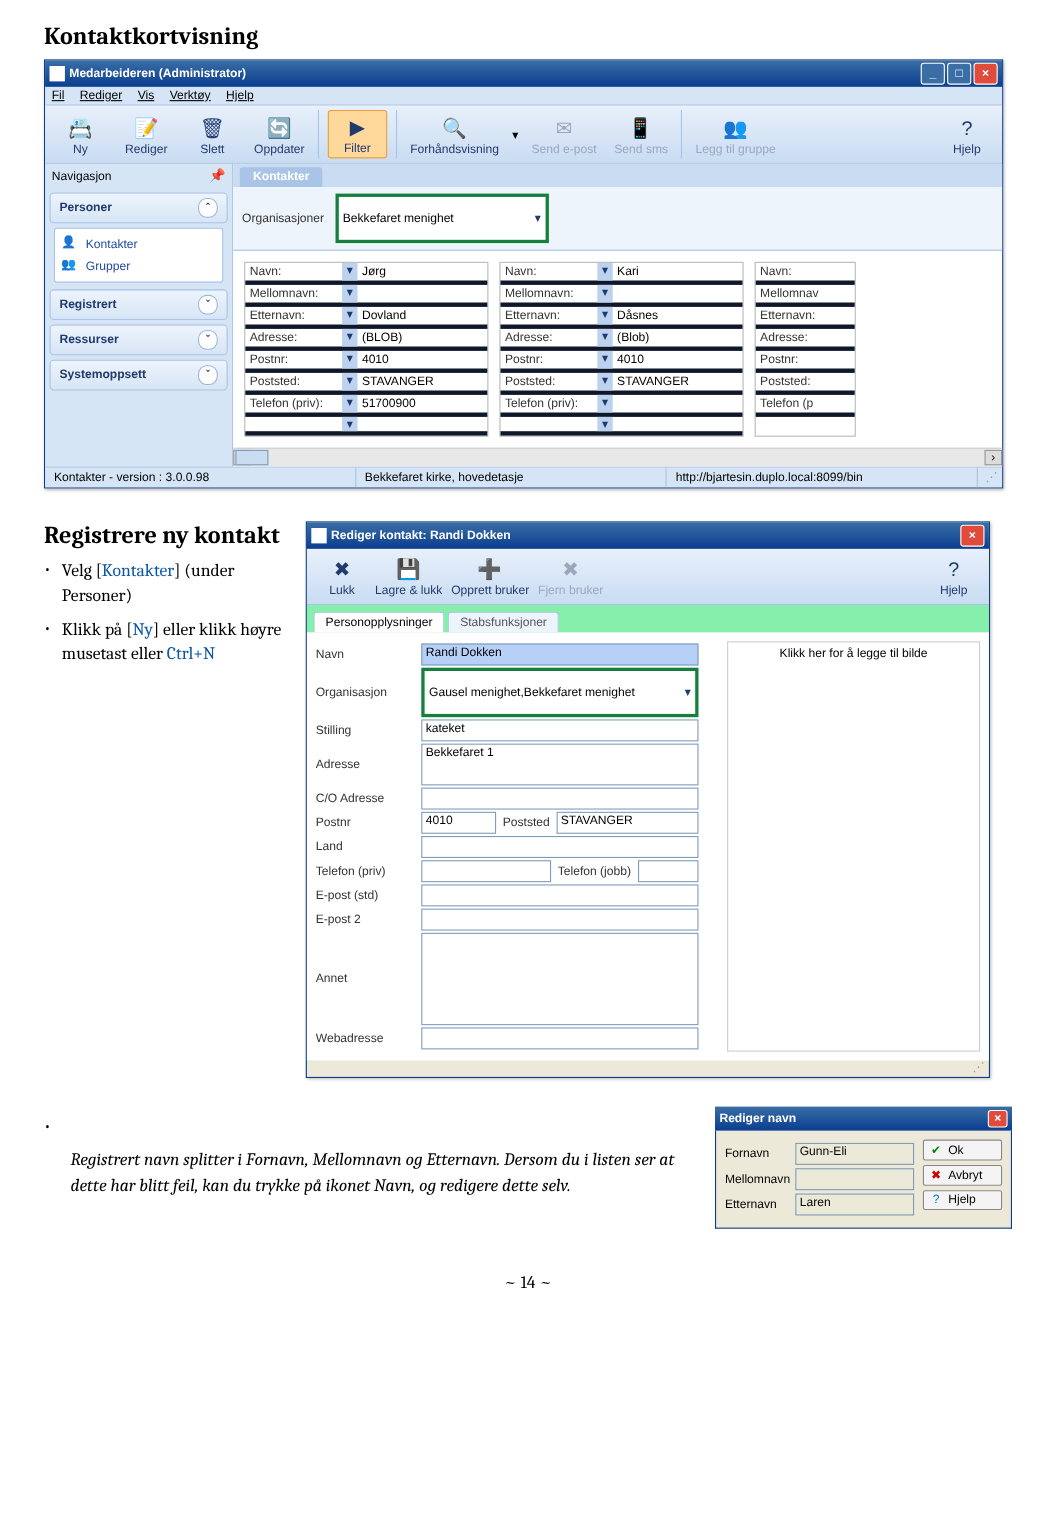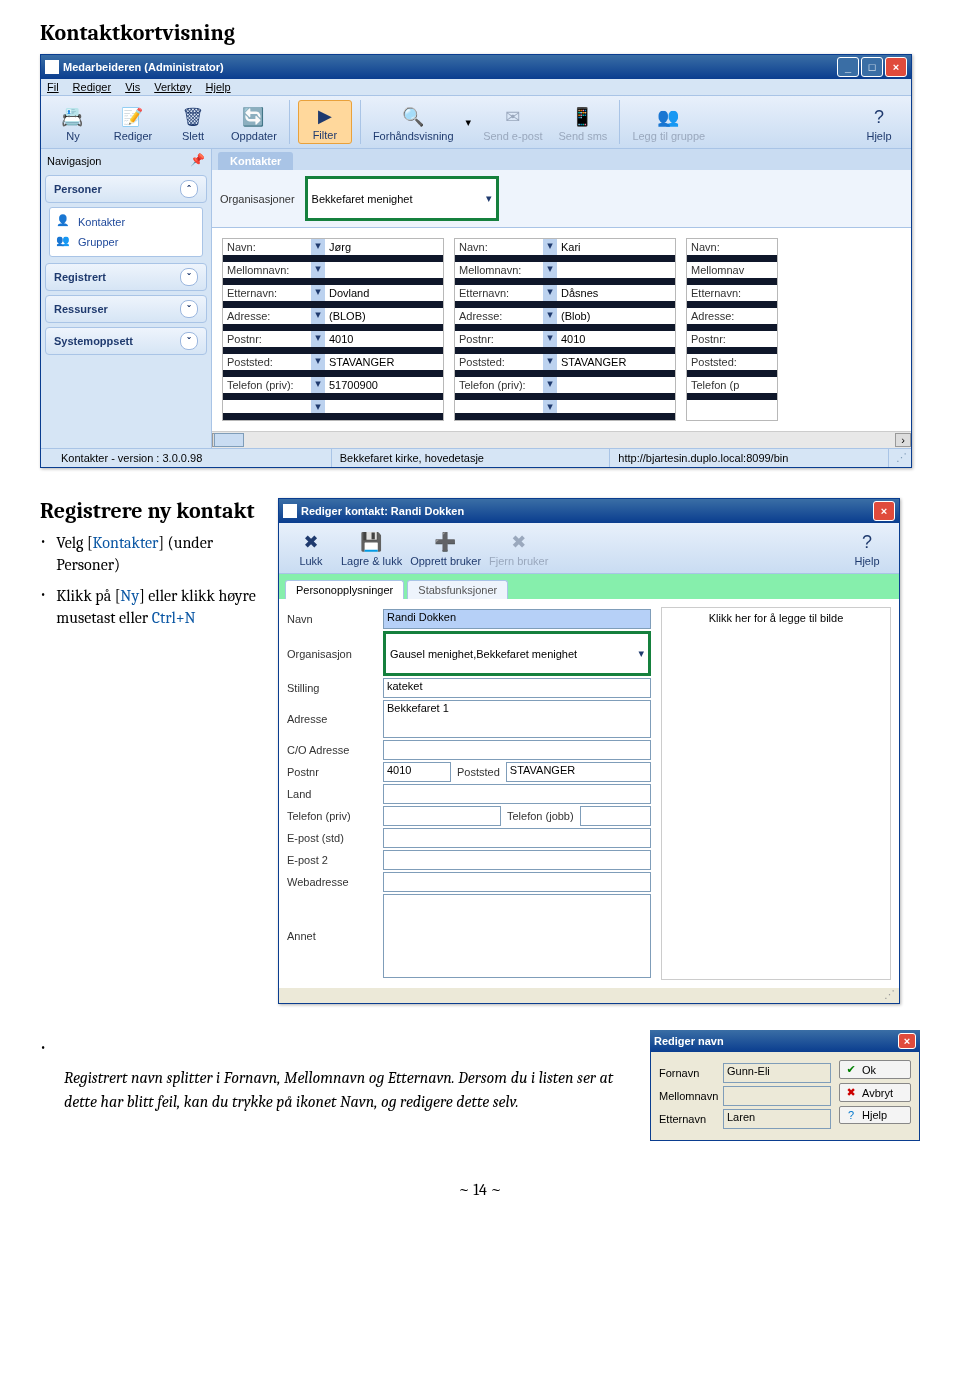"Navn:" .card-row { border-bottom: 7px solid #0f172a -> 4px solid #0f172a }
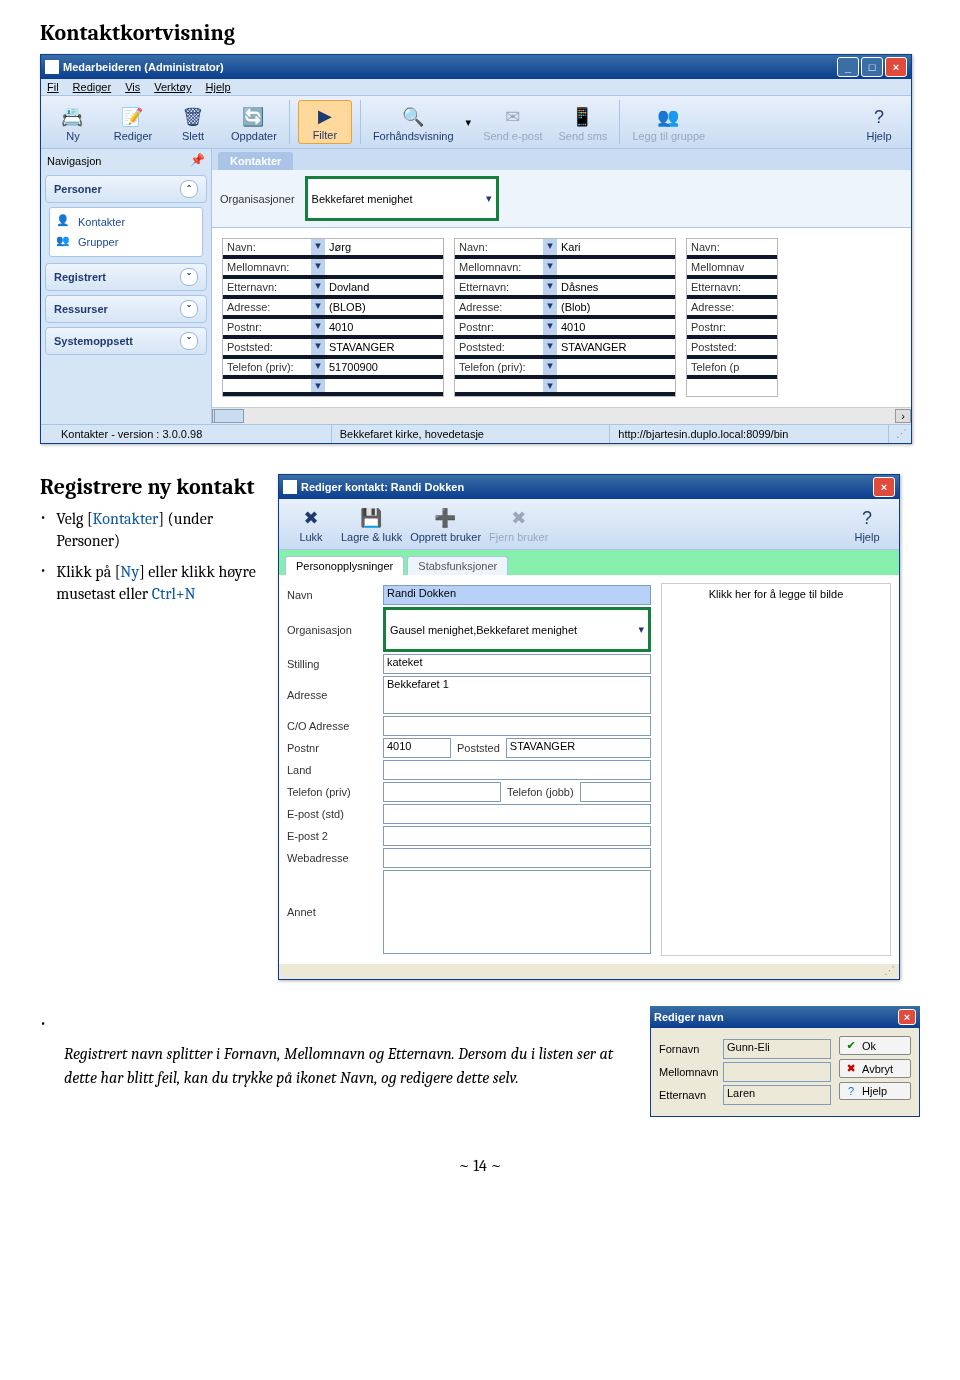"Kontakter - version : 3.0.0.98" .statusbar { padding-left: 12px -> none }
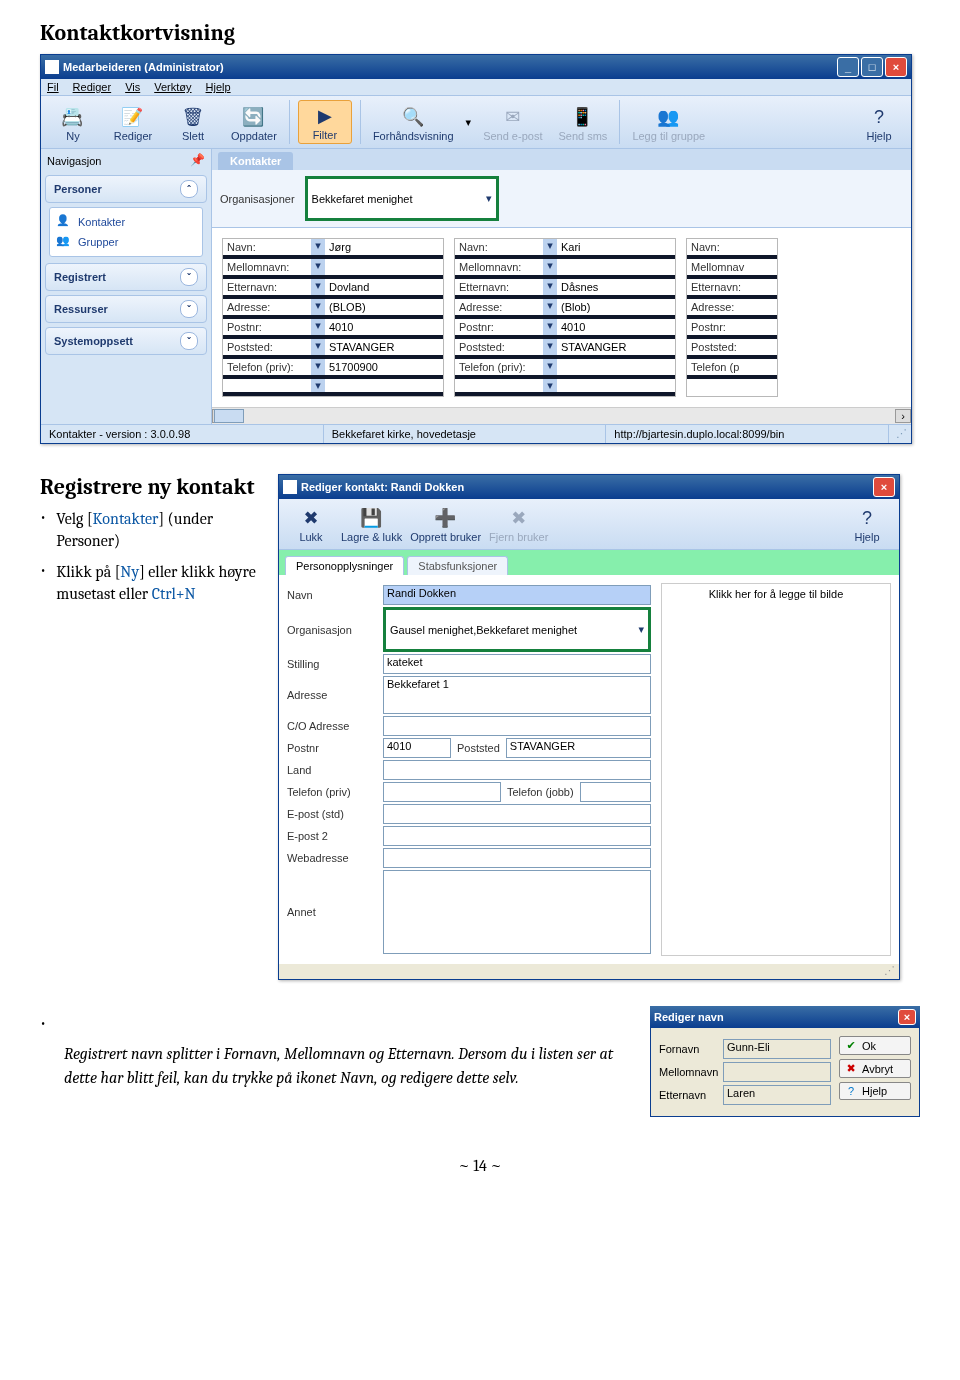"Navn" .form-area { gap: 10px -> 26px }
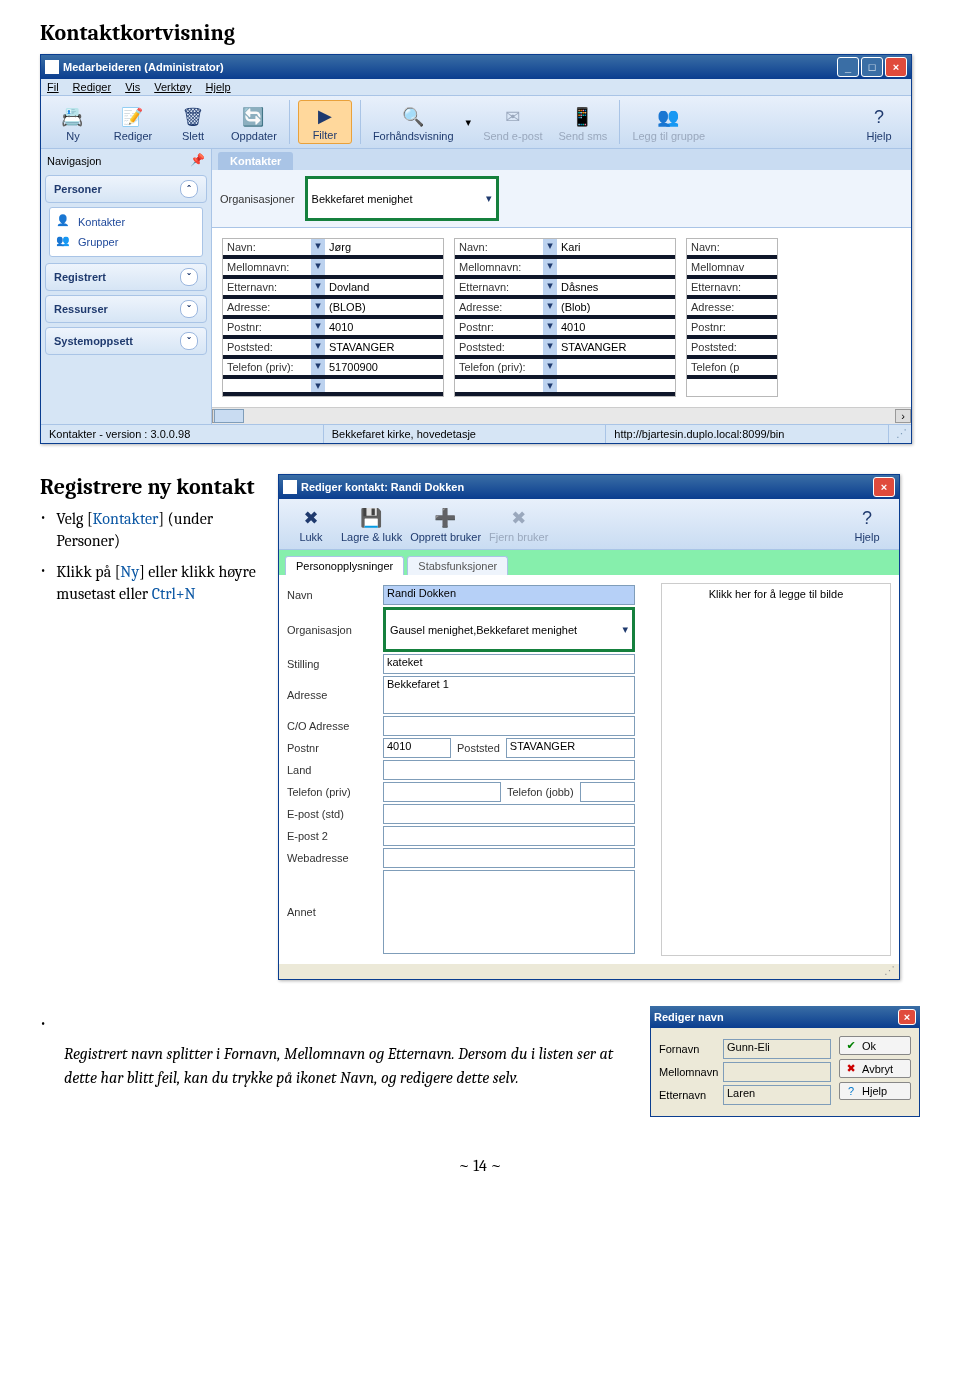"Webadresse" div.form-row { order: before "Annet" -> after "Annet" }
